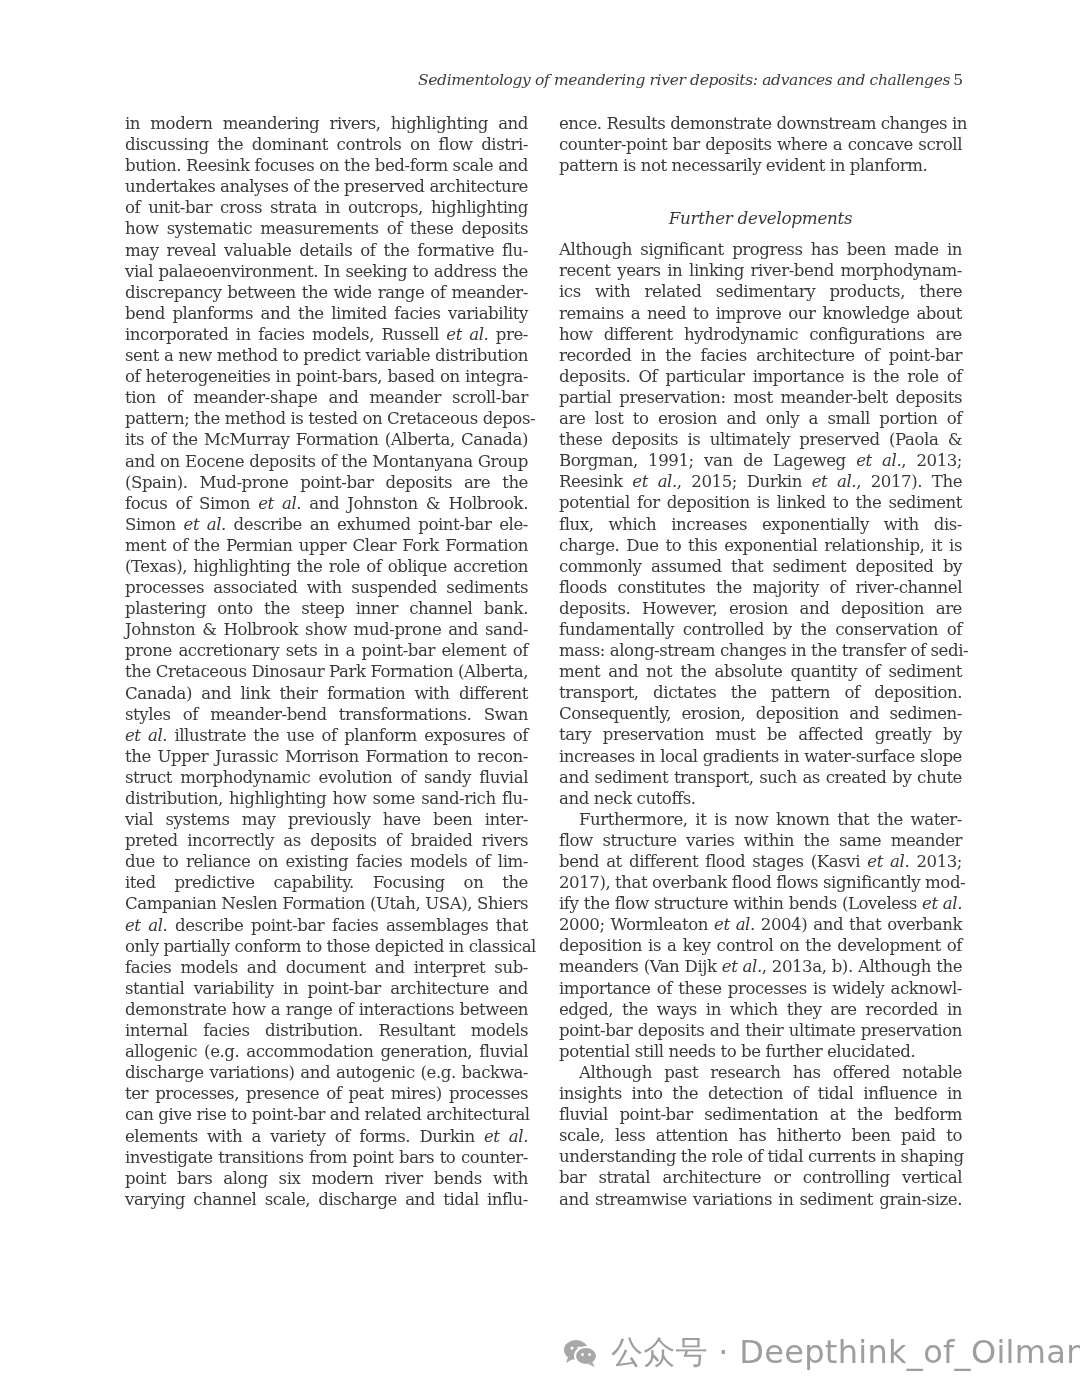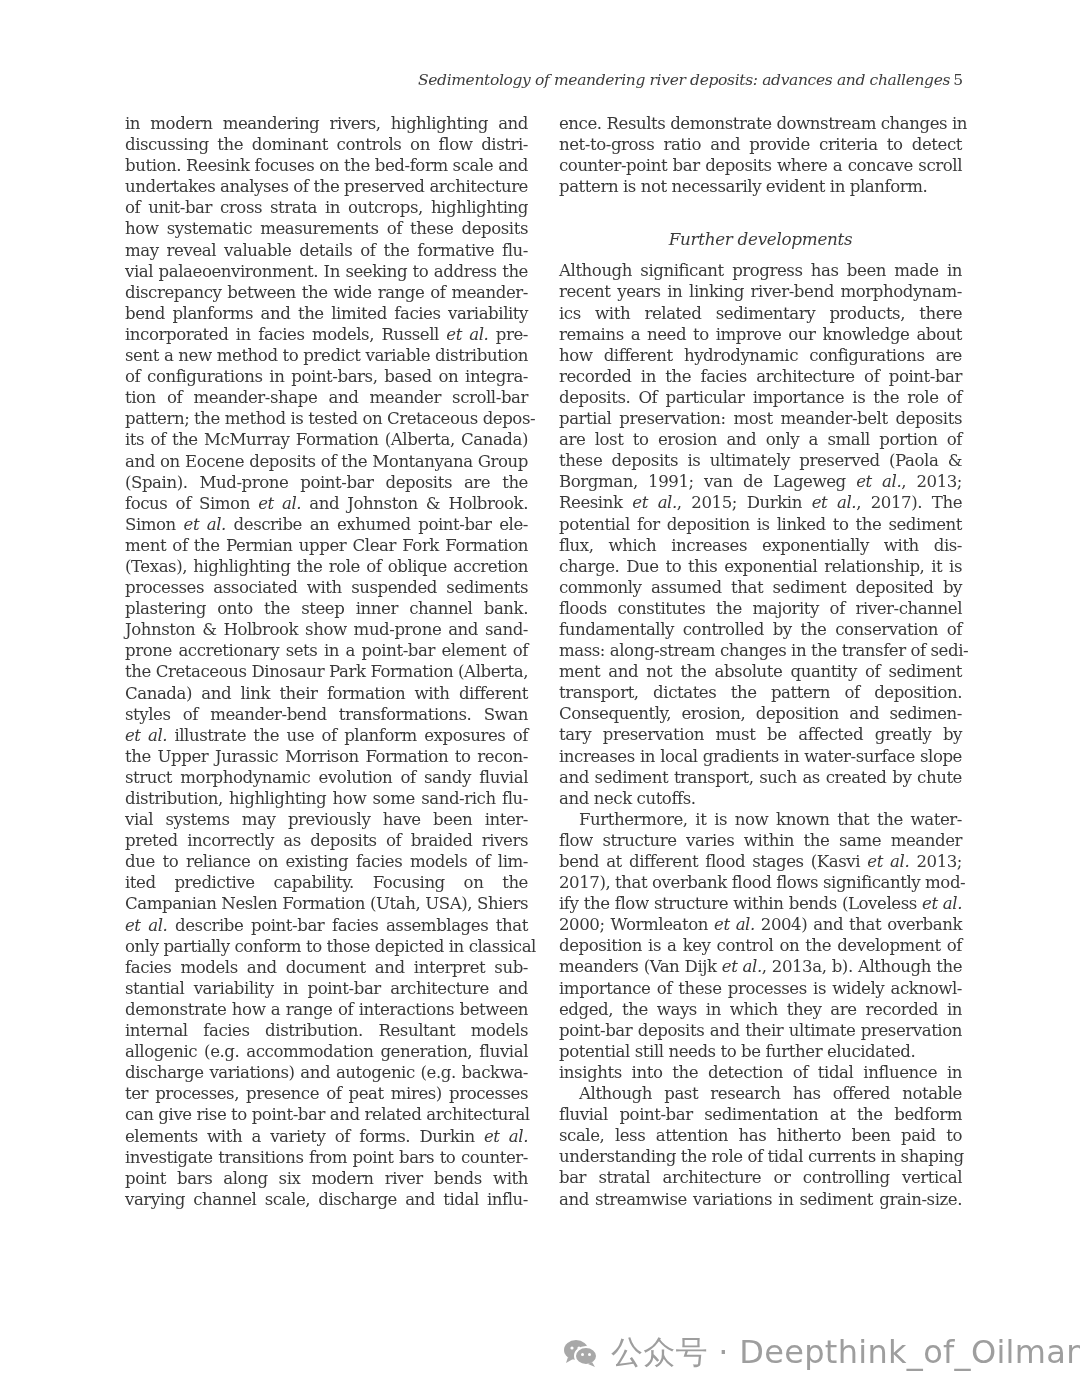"net-to-gross ratio and provide criteria" div.line { html: <div>net-to-gross ratio and provide criteria to detect</div> -> none }
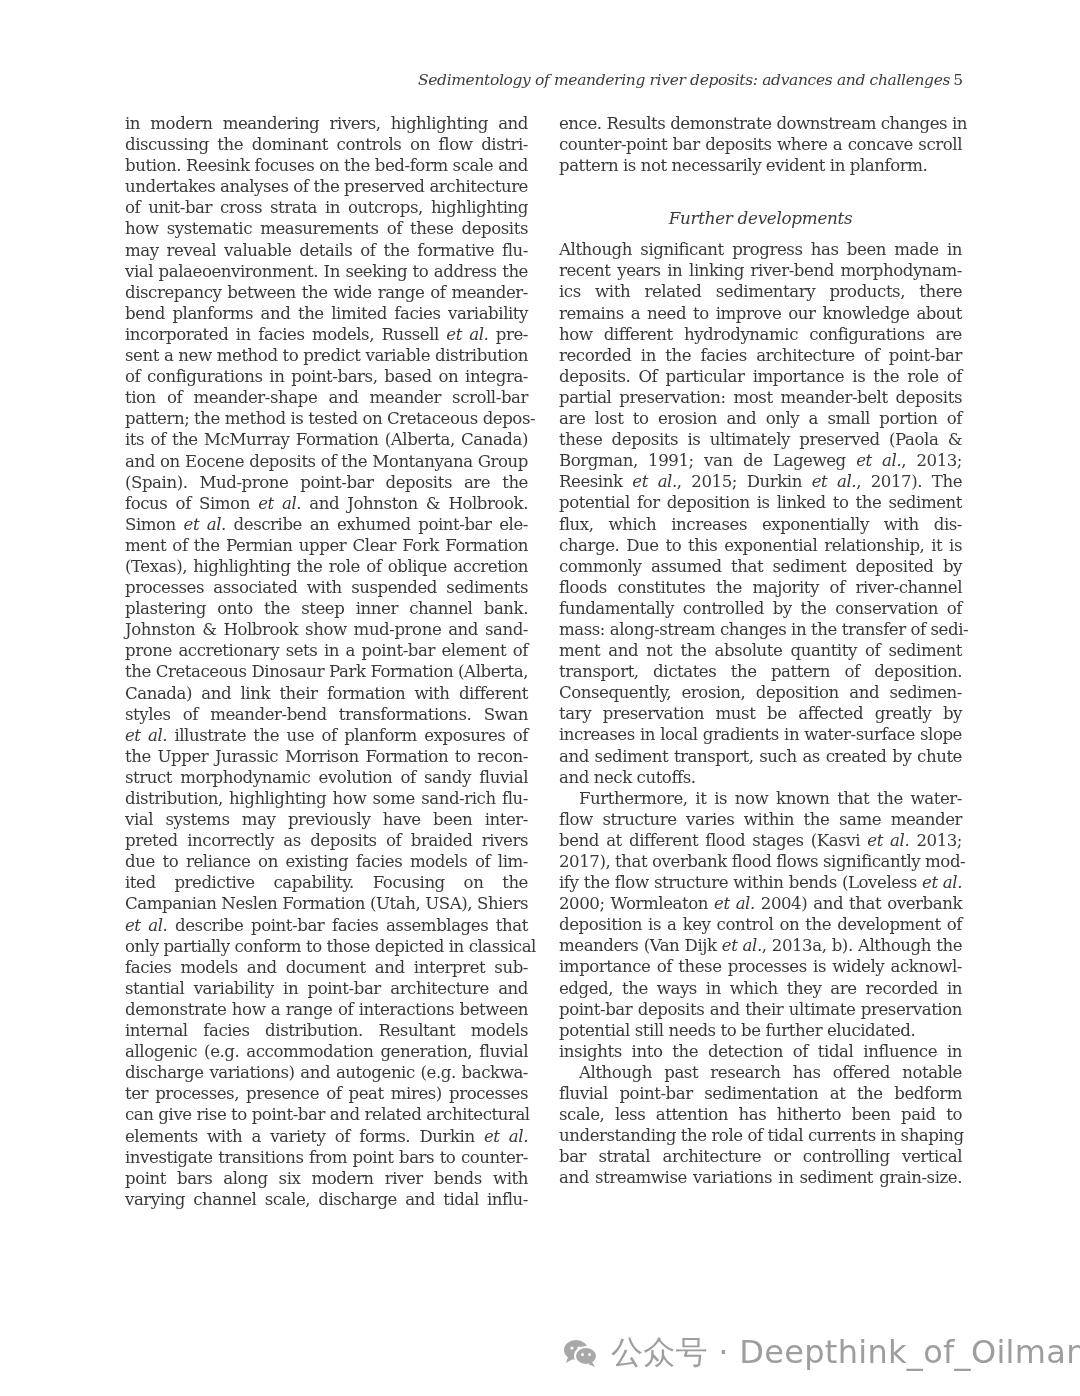"of configurations in point-bars, based" div.line { text: configurations -> heterogeneities }
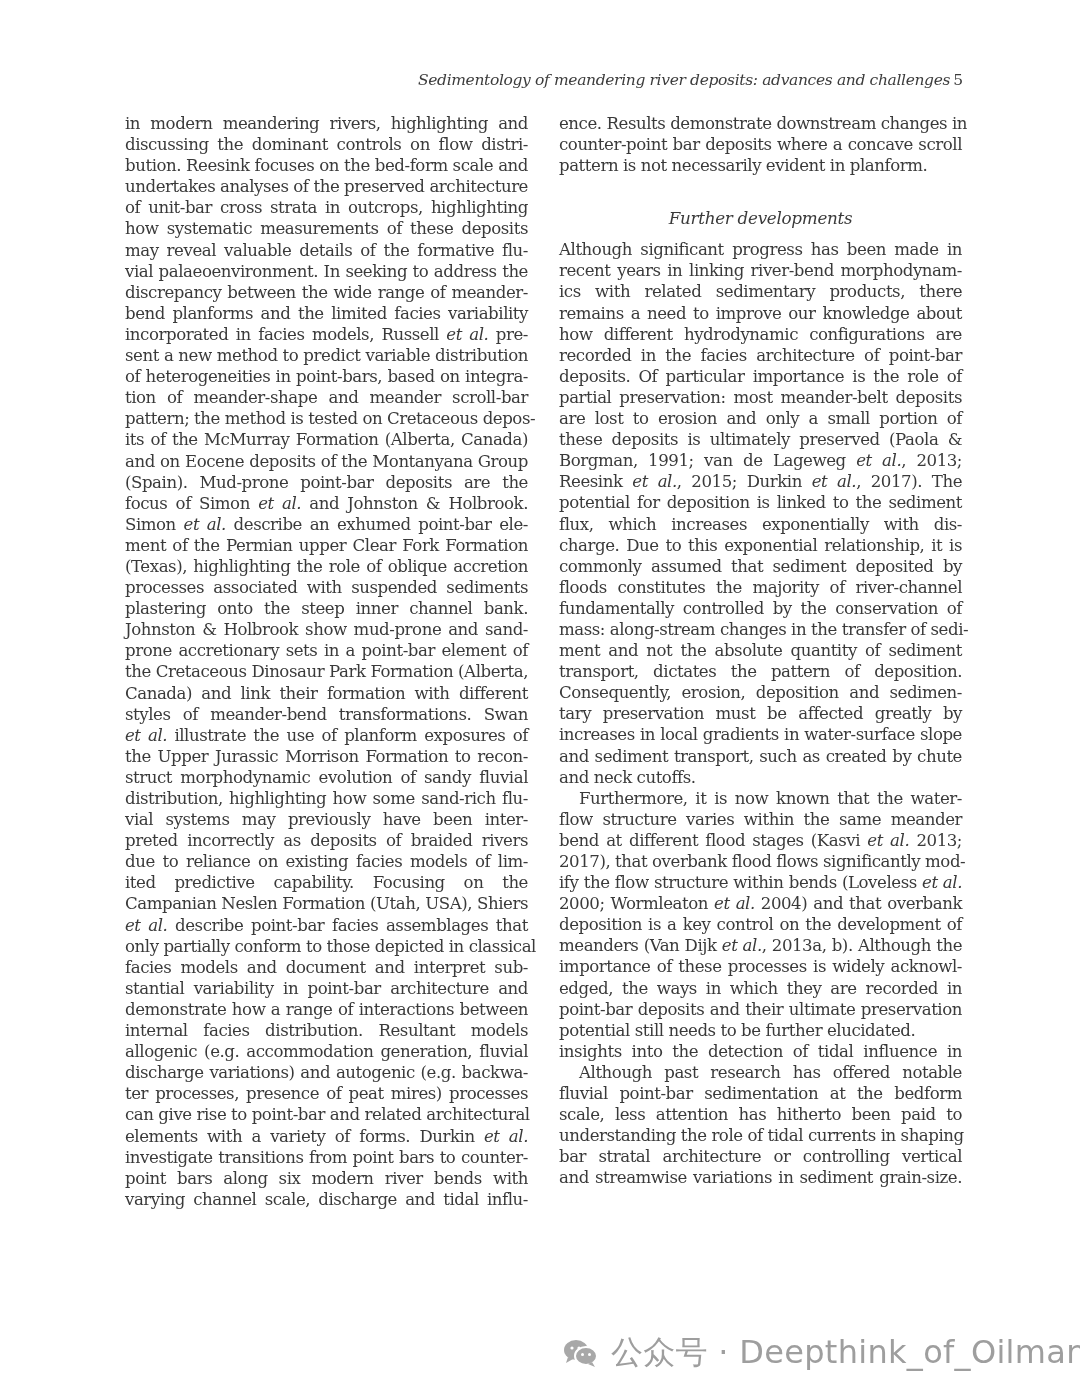"deposits. However, erosion and" div.line { html: none -> <div>deposits. However, erosion and deposition are</div> }
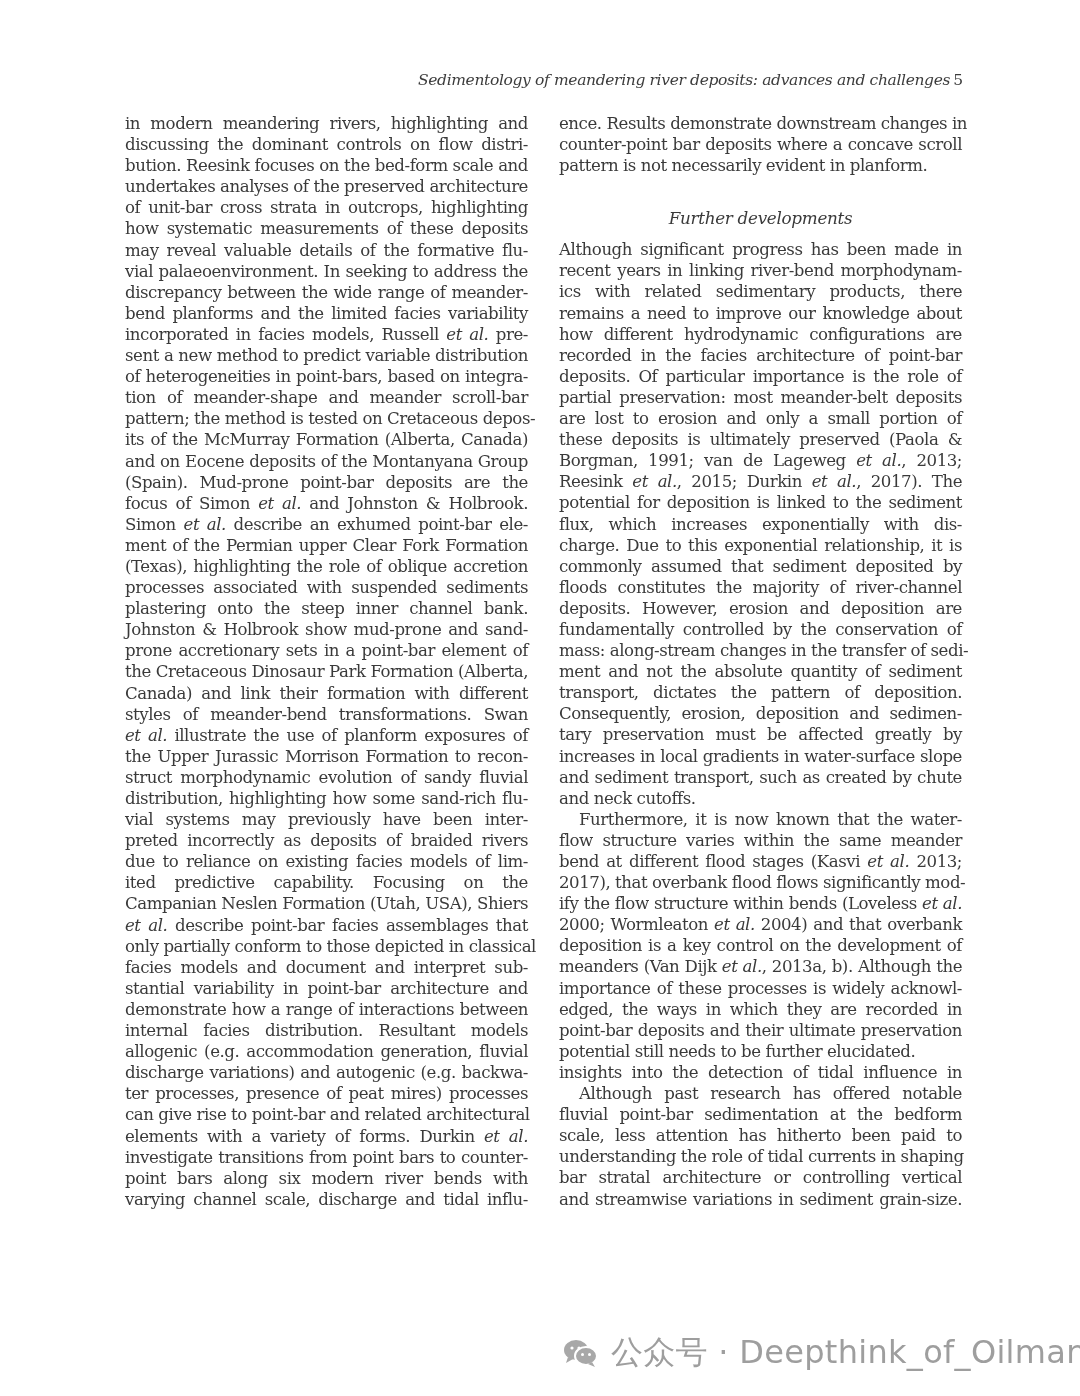"insights into the detection of" div.line { order: before "Although past research has offered" -> after "Although past research has offered" }
